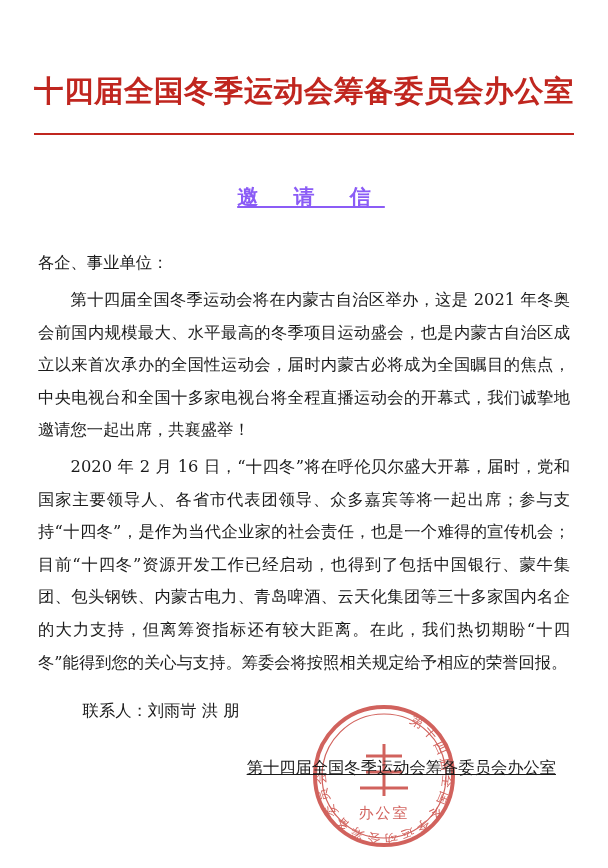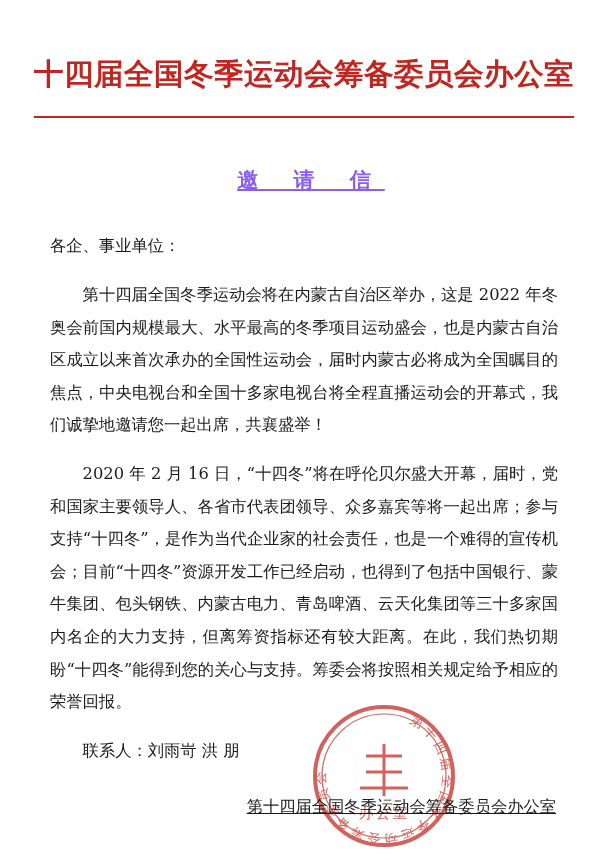"十四届全国冬季运动会筹备委员会办公室" .page { padding: 0 34px -> 17px 34px }
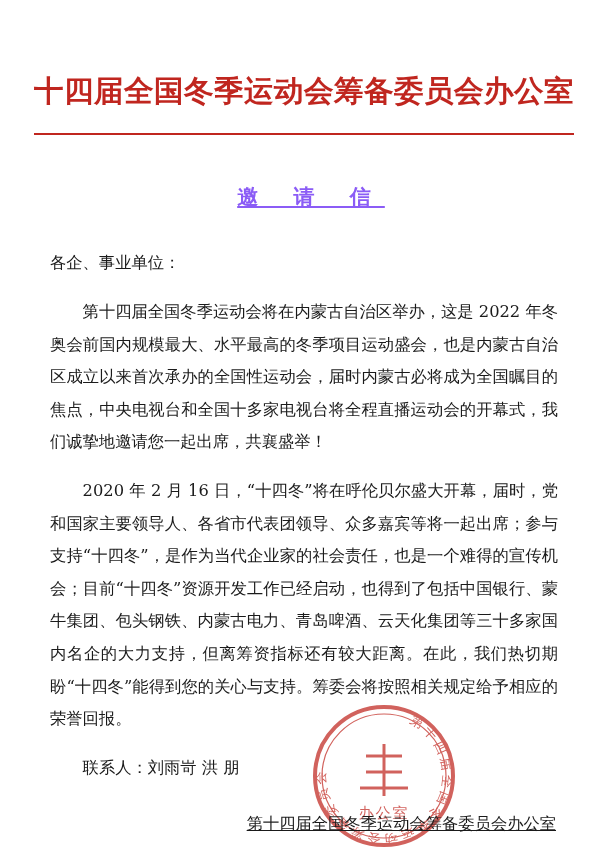"各企、事业单位：" .body-text p { margin: 16px -> 4px }
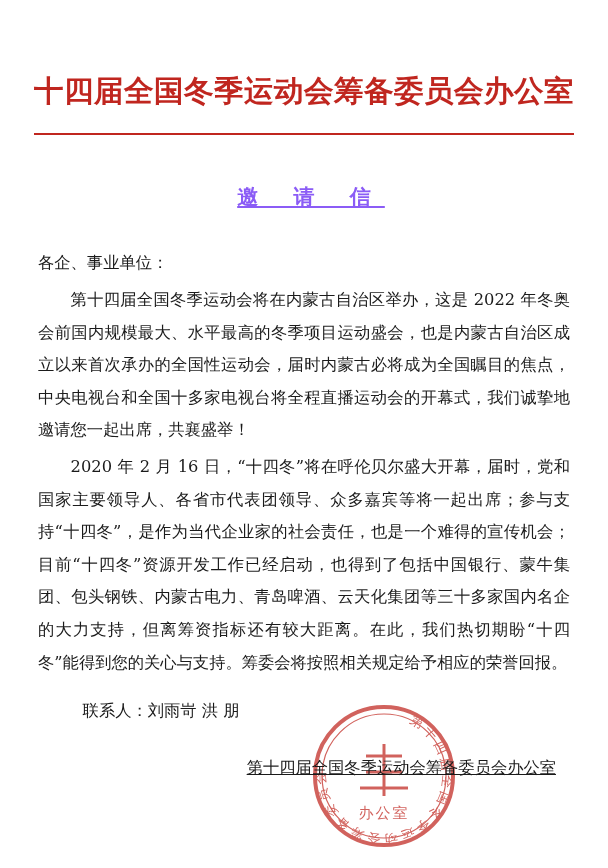"第十四届全国冬季运动会将在内蒙古自治区举办，这是 2022" p.indent2 { text: 2022 -> 2021 }
